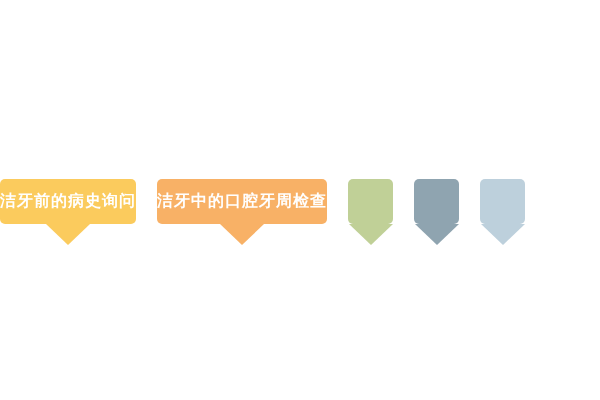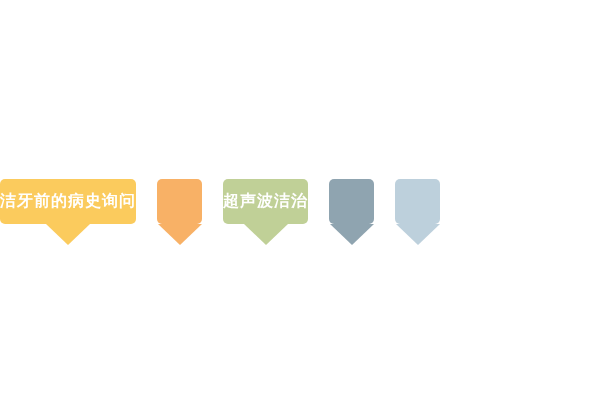"洁牙中的口腔牙周检查" span.step-label { html: none -> <span>洁牙中的口腔牙周检查</span> }
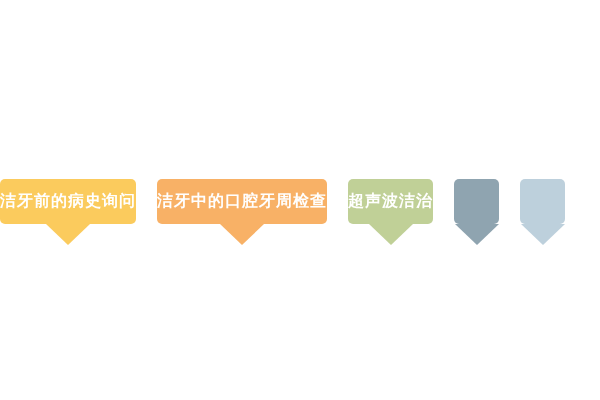"超声波洁治" span.step-label { html: <span>超声波洁治</span> -> none }
